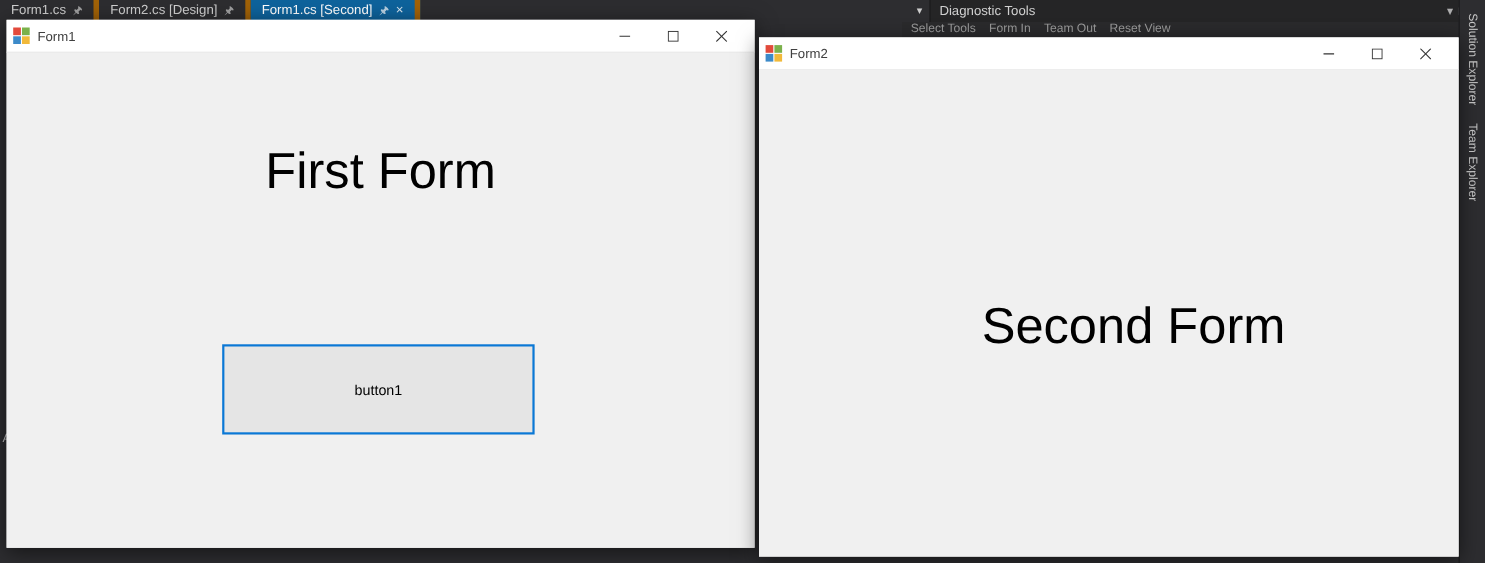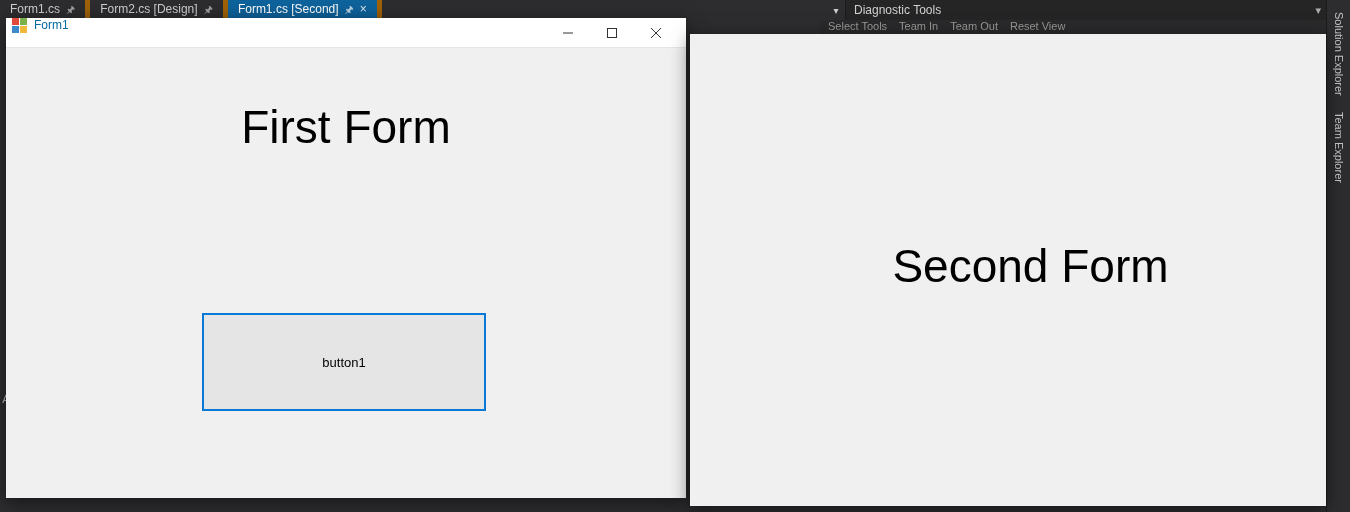"Form1" .win .titlebar { align-items: flex-start -> center; color: #0369a1 -> #404040 }
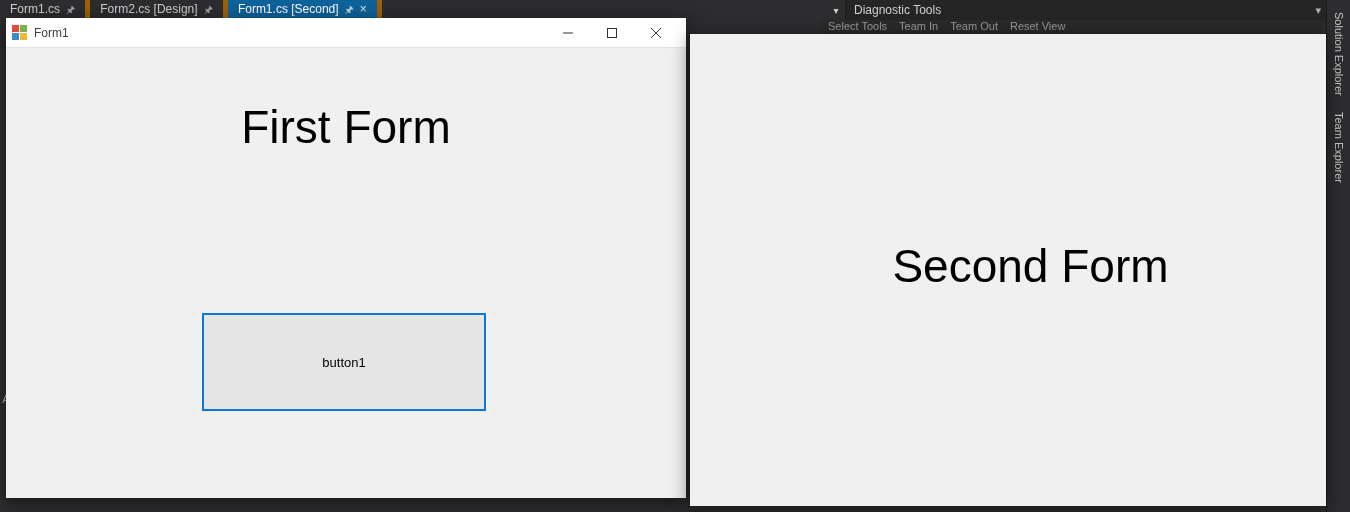"Team In" span { text: Team -> Form }
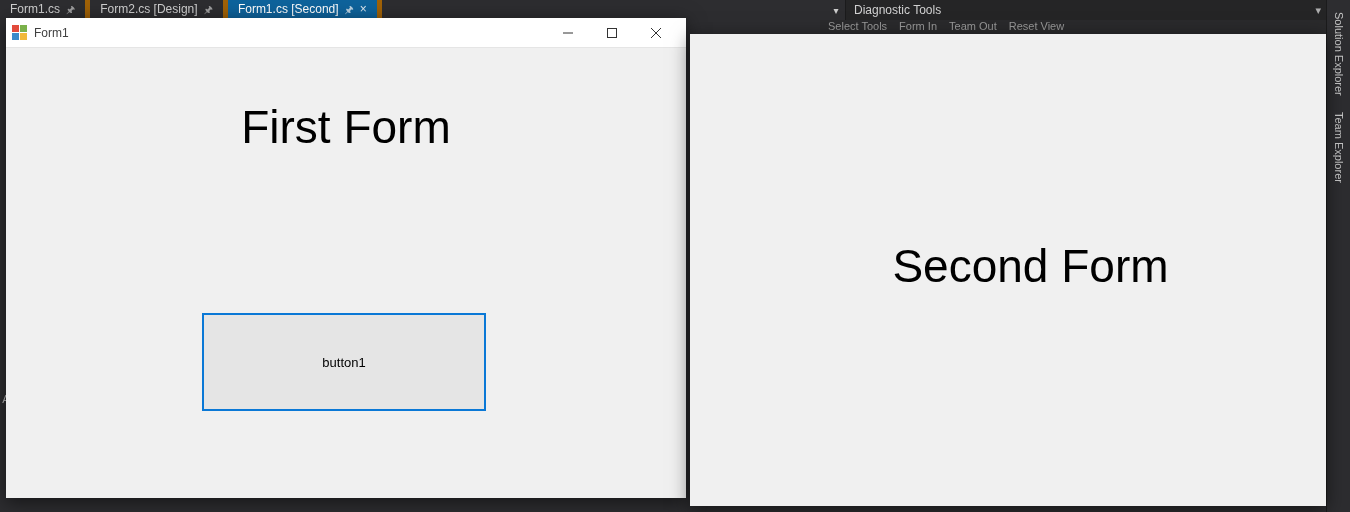"Form2" div.titlebar { html: none -> <div> <span> <span></span> <span></span> <span></span> <span></span> </span> <span>Form2</span> <span></span> <span> <svg> <line></line> </svg> </span> <span> <svg> <rect></rect> </svg> </span> <span> <svg> <line></line> <line></line> </svg> </span> </div> }
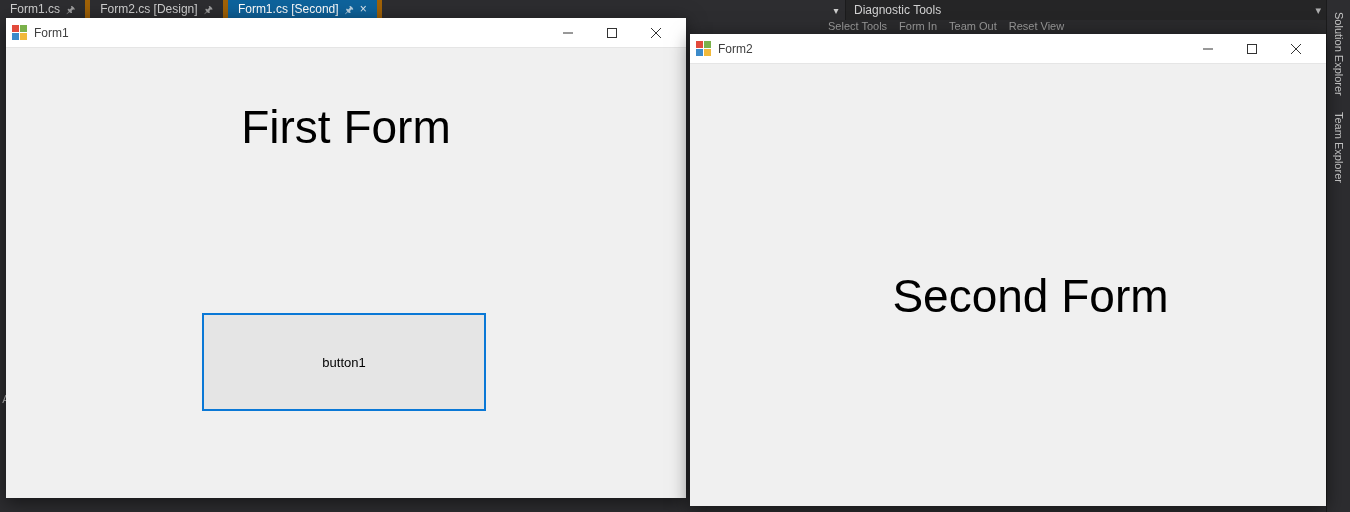"First Form" #form1 .big-heading { top: 52px -> 80px }
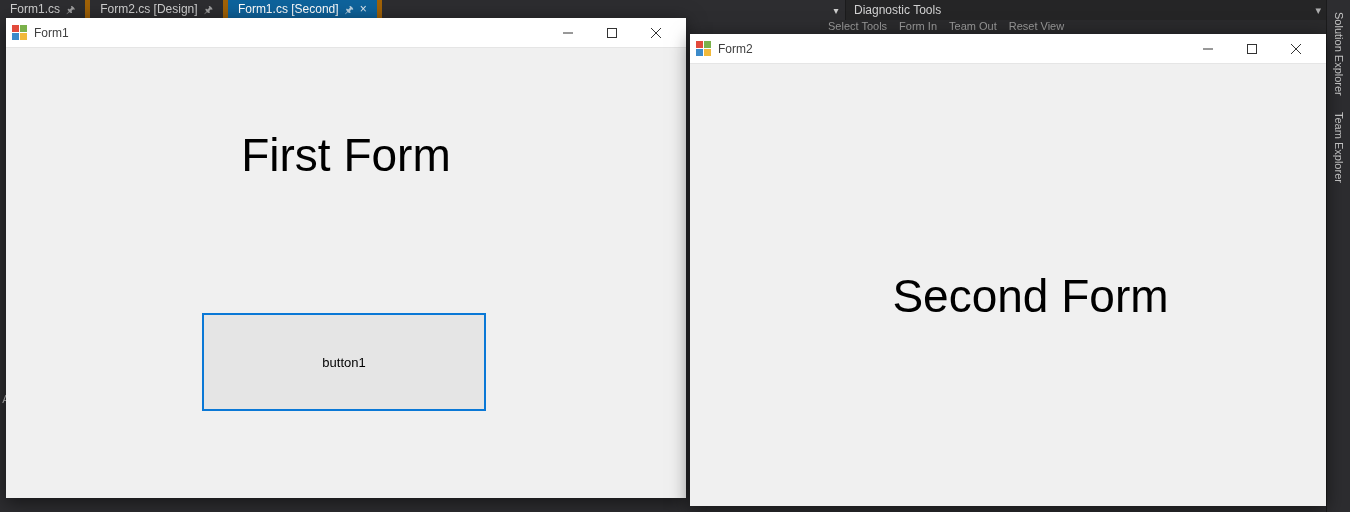"button1" #form1 .winforms-button { height: 98px -> 82px }
